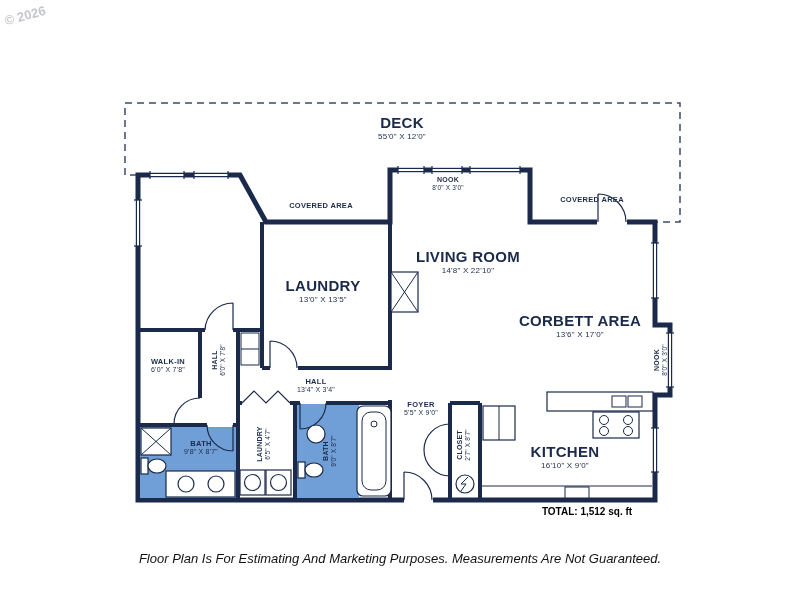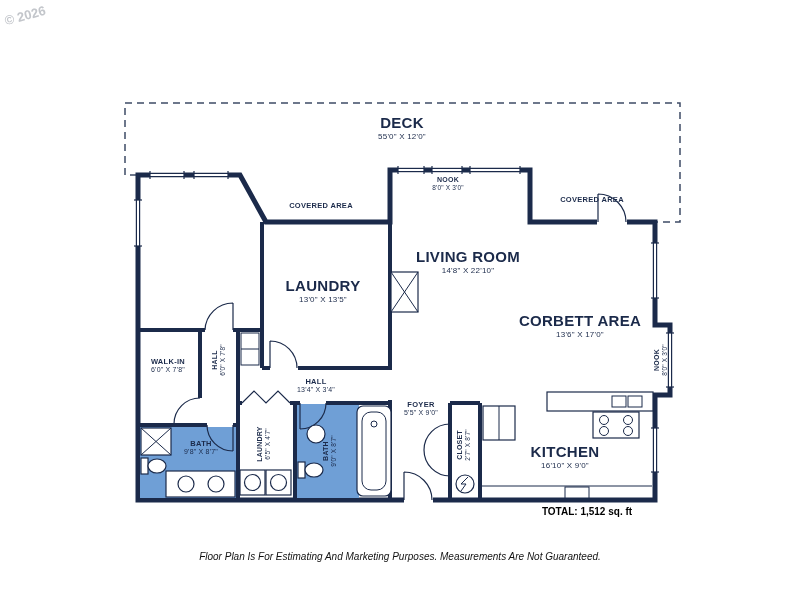"Floor Plan Is For Estimating" .disclaimer { font-size: 10px -> 13px }
